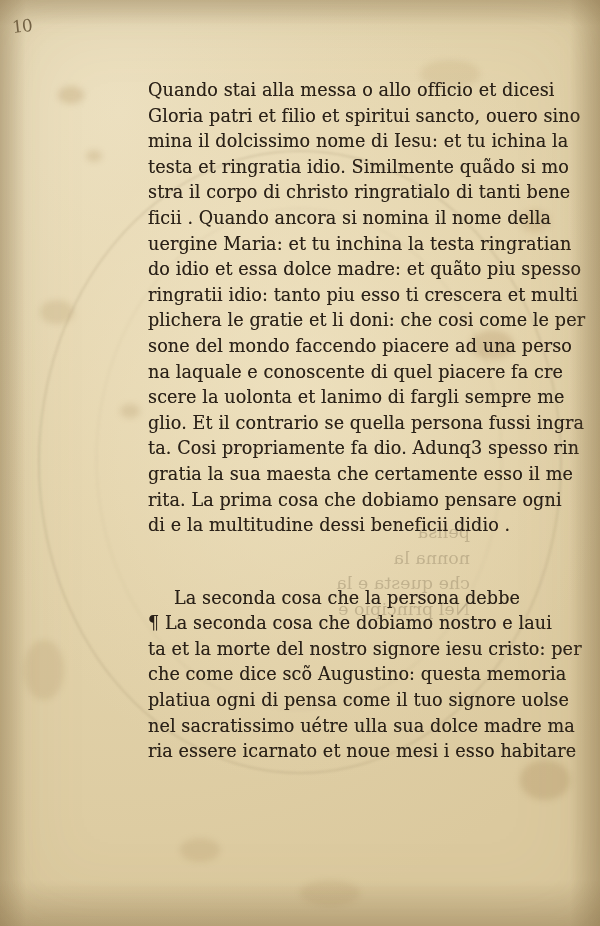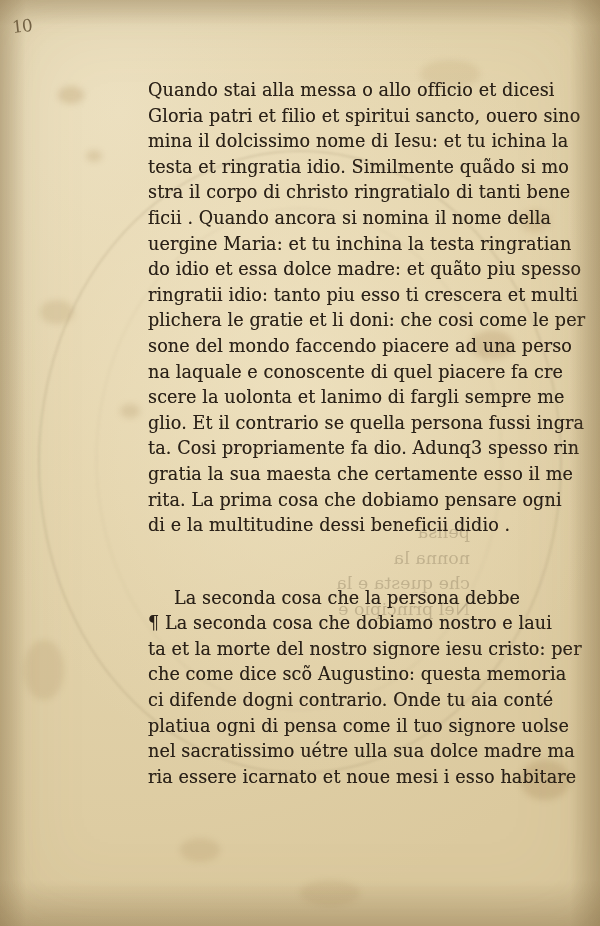"ci difende dogni contrario. Onde" div.line { html: <div>ci difende dogni contrario. Onde tu aia conté</div> -> none }
